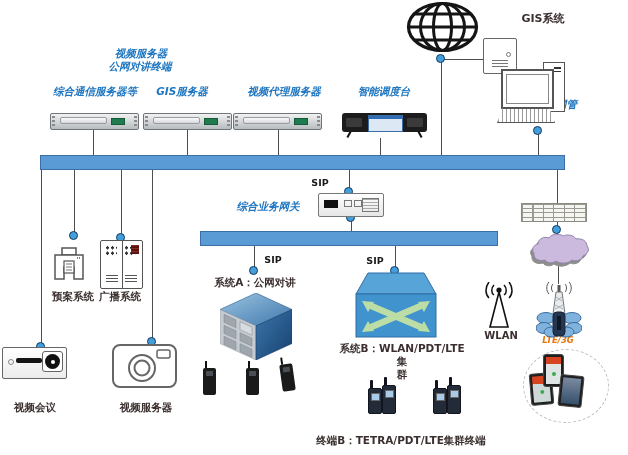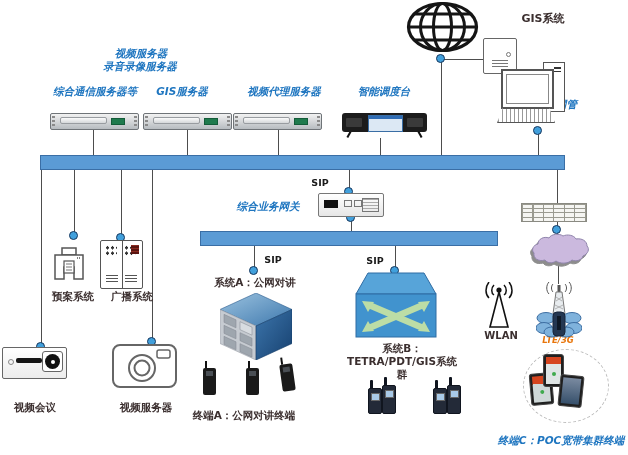"录音录像服务器" div.lbl { text: 录音录像服务器 -> 公网对讲终端 }
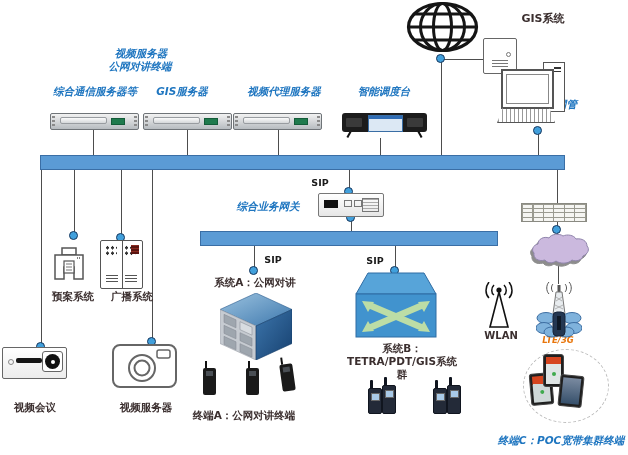"广播系统" div.lbl { left: 132px -> 120px }
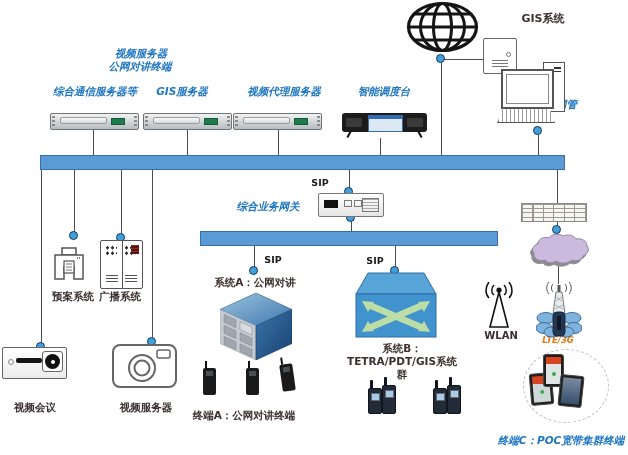"系统B：TETRA/PDT/GIS系统" span { text: TETRA/PDT/GIS系统 -> WLAN/PDT/LTE集 }
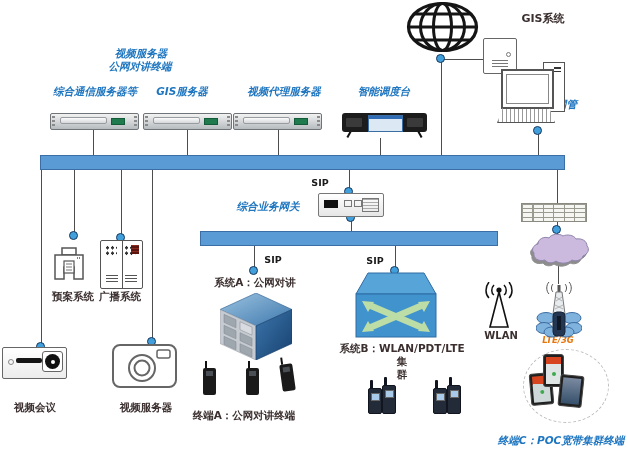"终端A：公网对讲终端" div.lbl { html: <div>终端A：公网对讲终端</div> -> none }
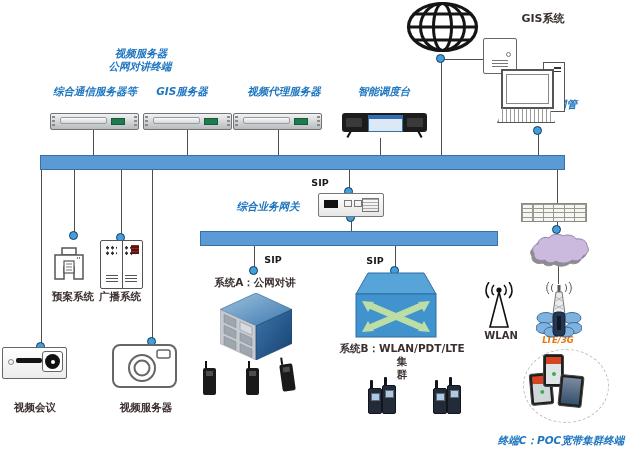"终端B：TETRA/PDT/LTE集群终端" div.lbl { html: none -> <div>终端B：TETRA/PDT/LTE集群终端</div> }
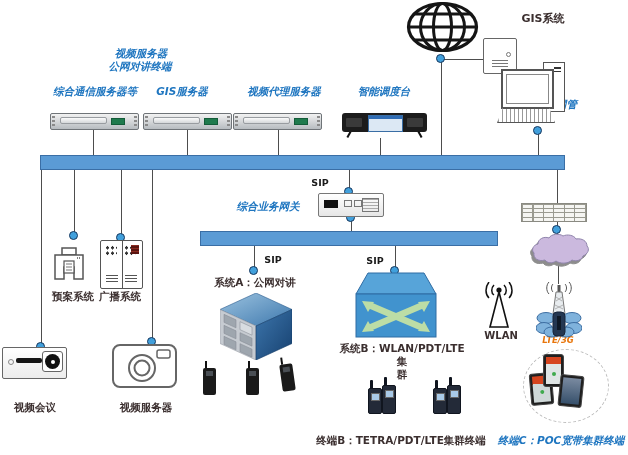"终端C：POC宽带集群终端" div.lbl { html: <div>终端C：POC宽带集群终端</div> -> none }
